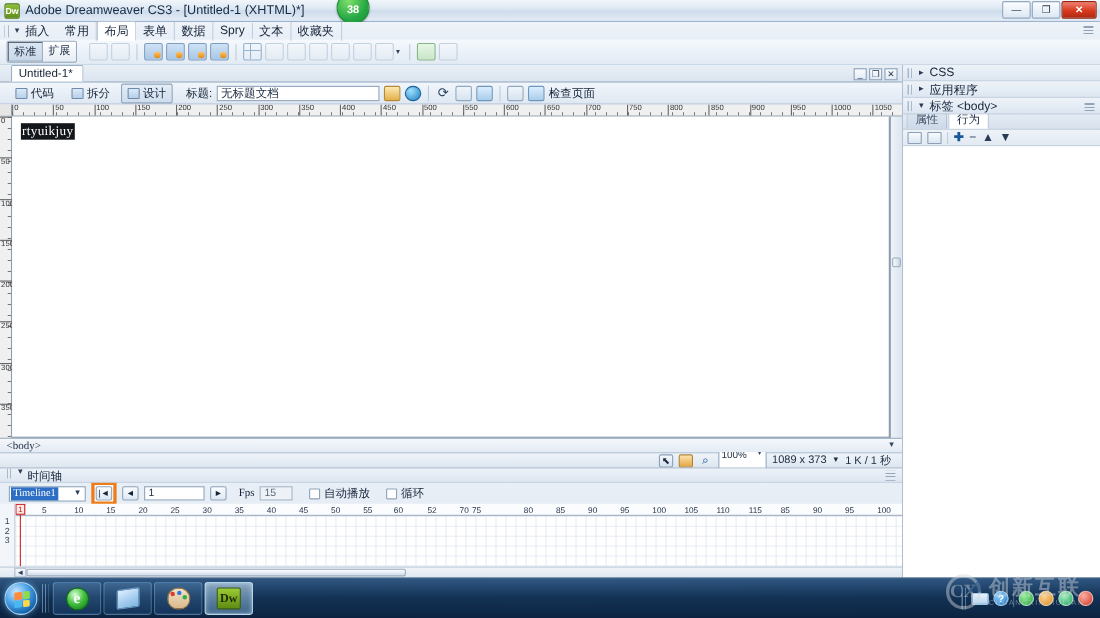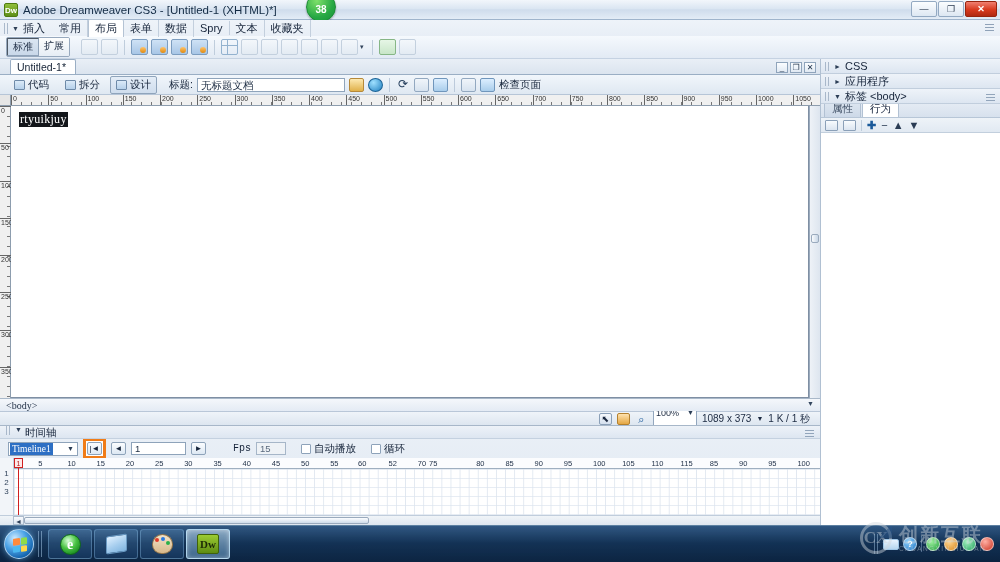"Fps" .fpslabel { font-family: Liberation Mono, monospace -> Liberation Serif, serif; margin-left: 22px -> 6px }
